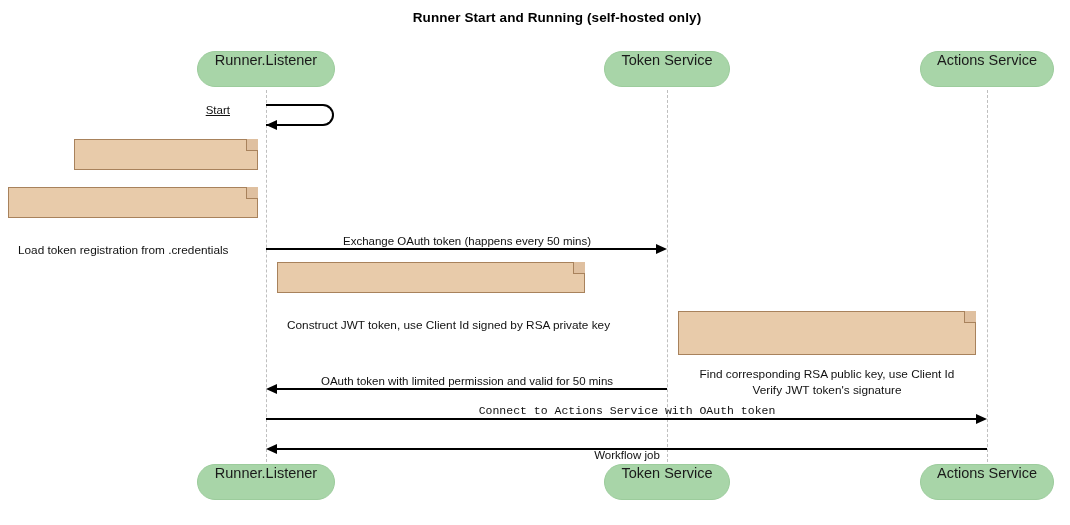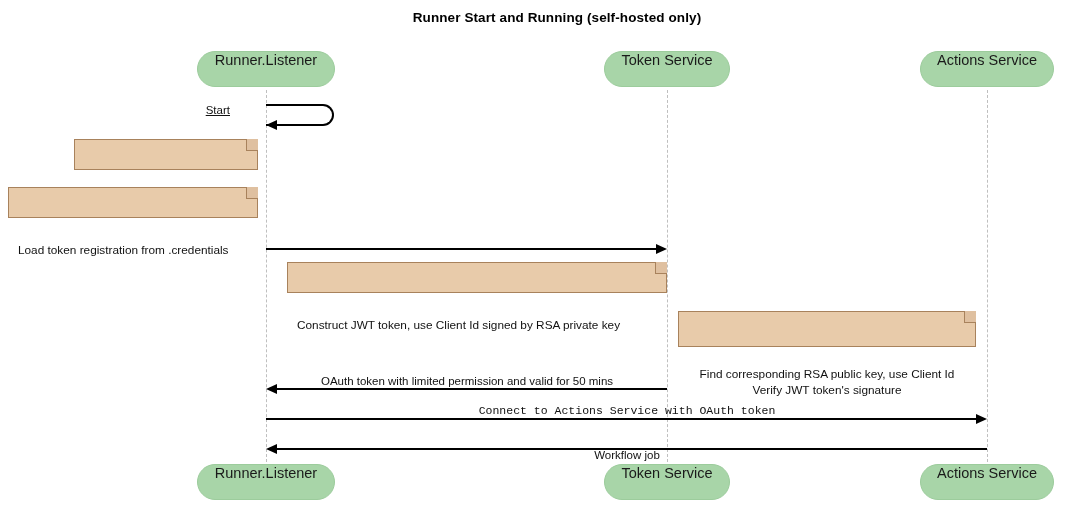"Exchange OAuth token (happens every" div.msg-label { html: none -> <div>Exchange OAuth token (happens every 50 mins)</div> }
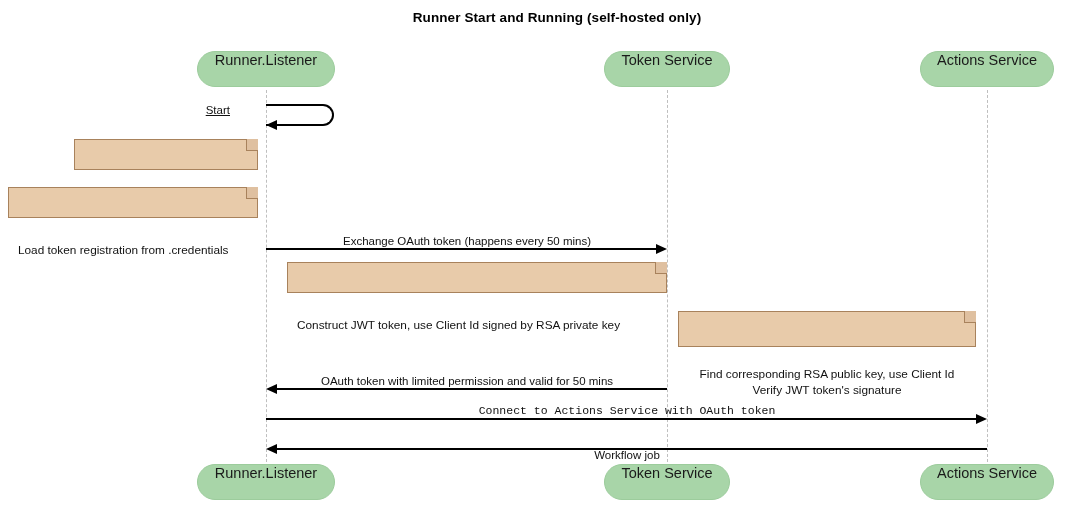"Construct JWT token, use Client" div.note { left: 287px -> 277px; width: 380px -> 308px }
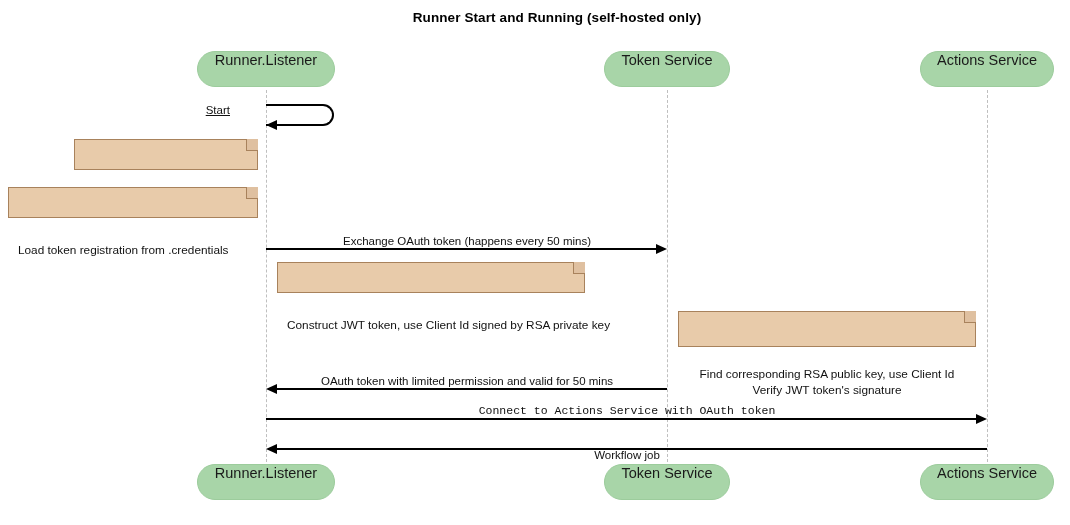"Find corresponding RSA public key," div.note { height: 36px -> 44px }
